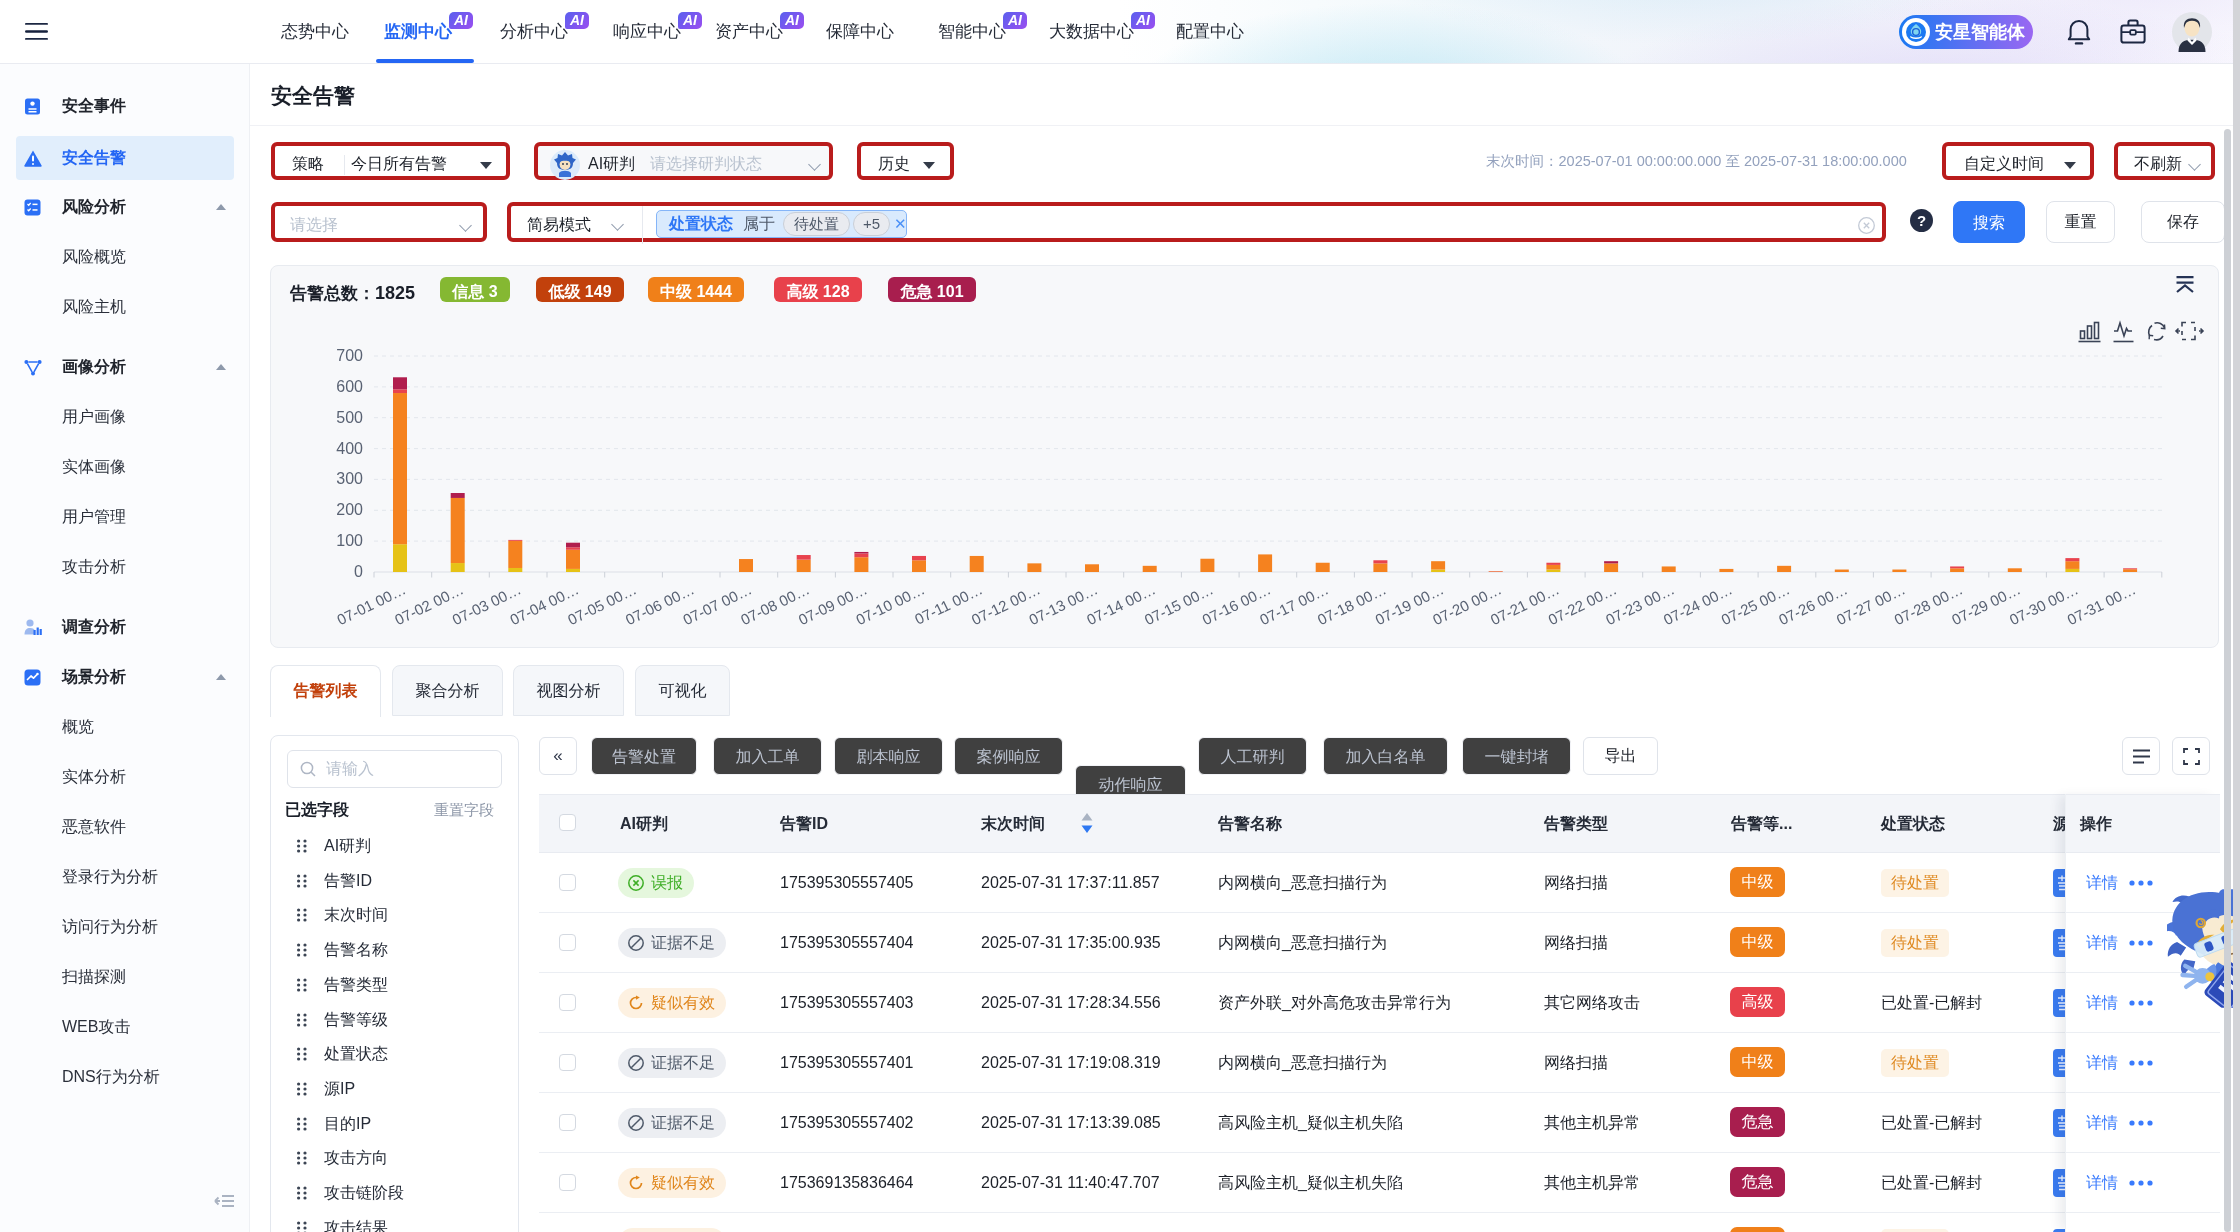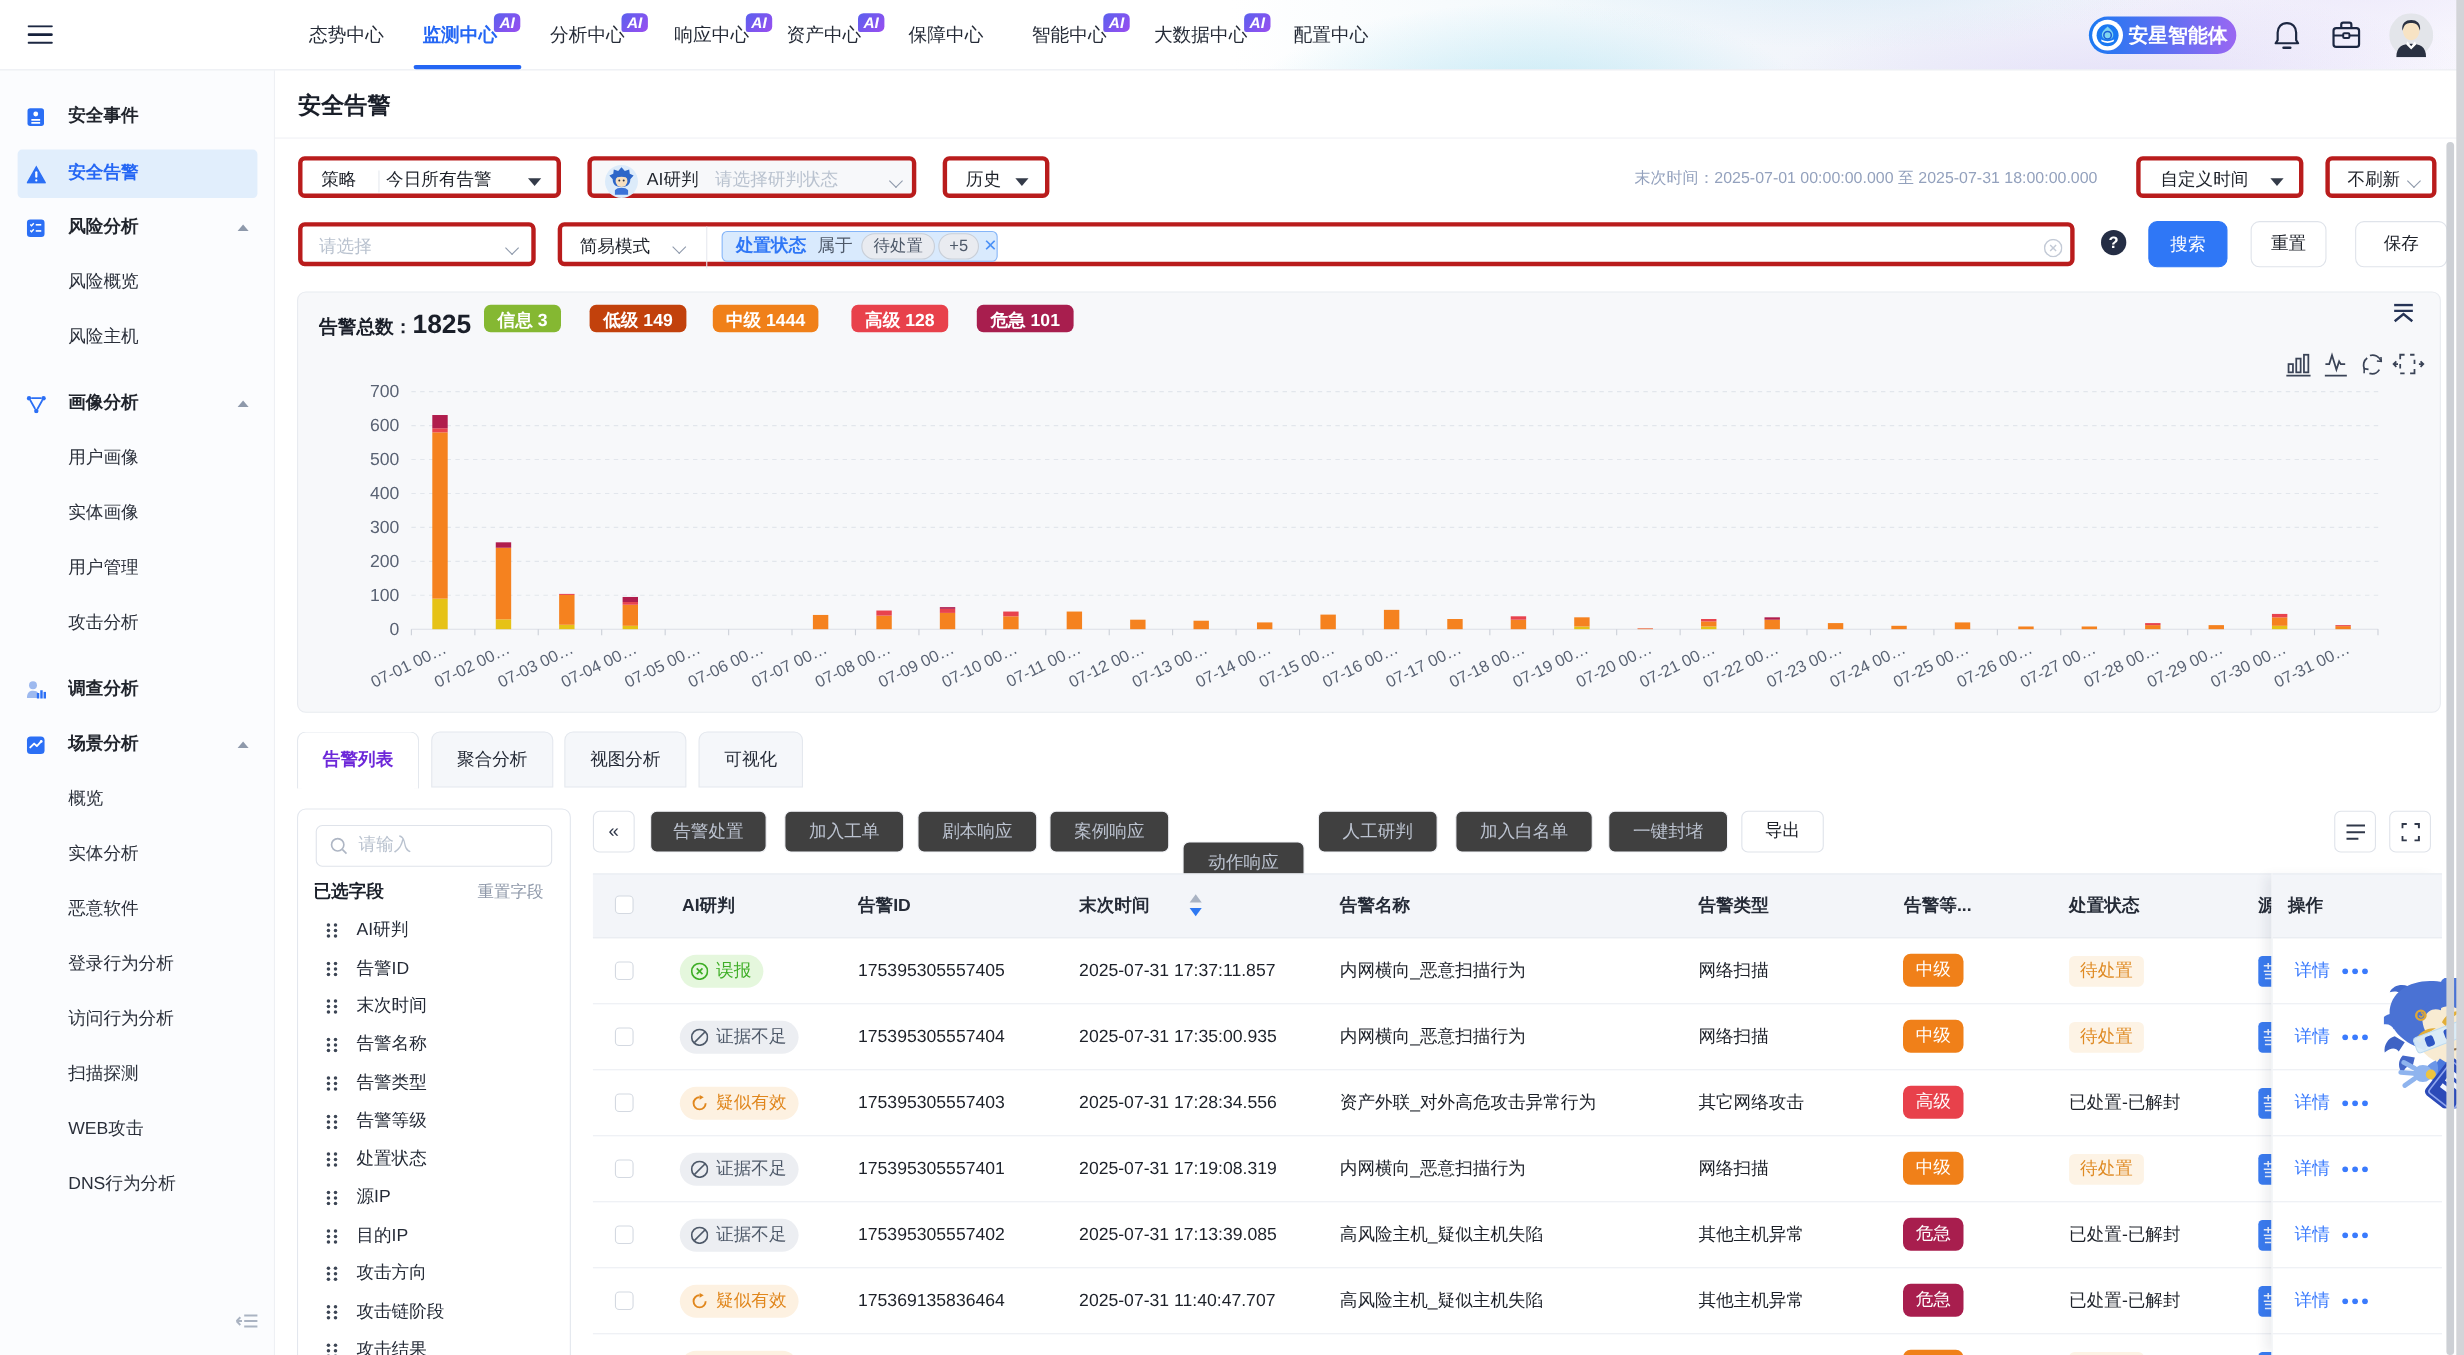"1825" span { font-size: 24px -> 18px }
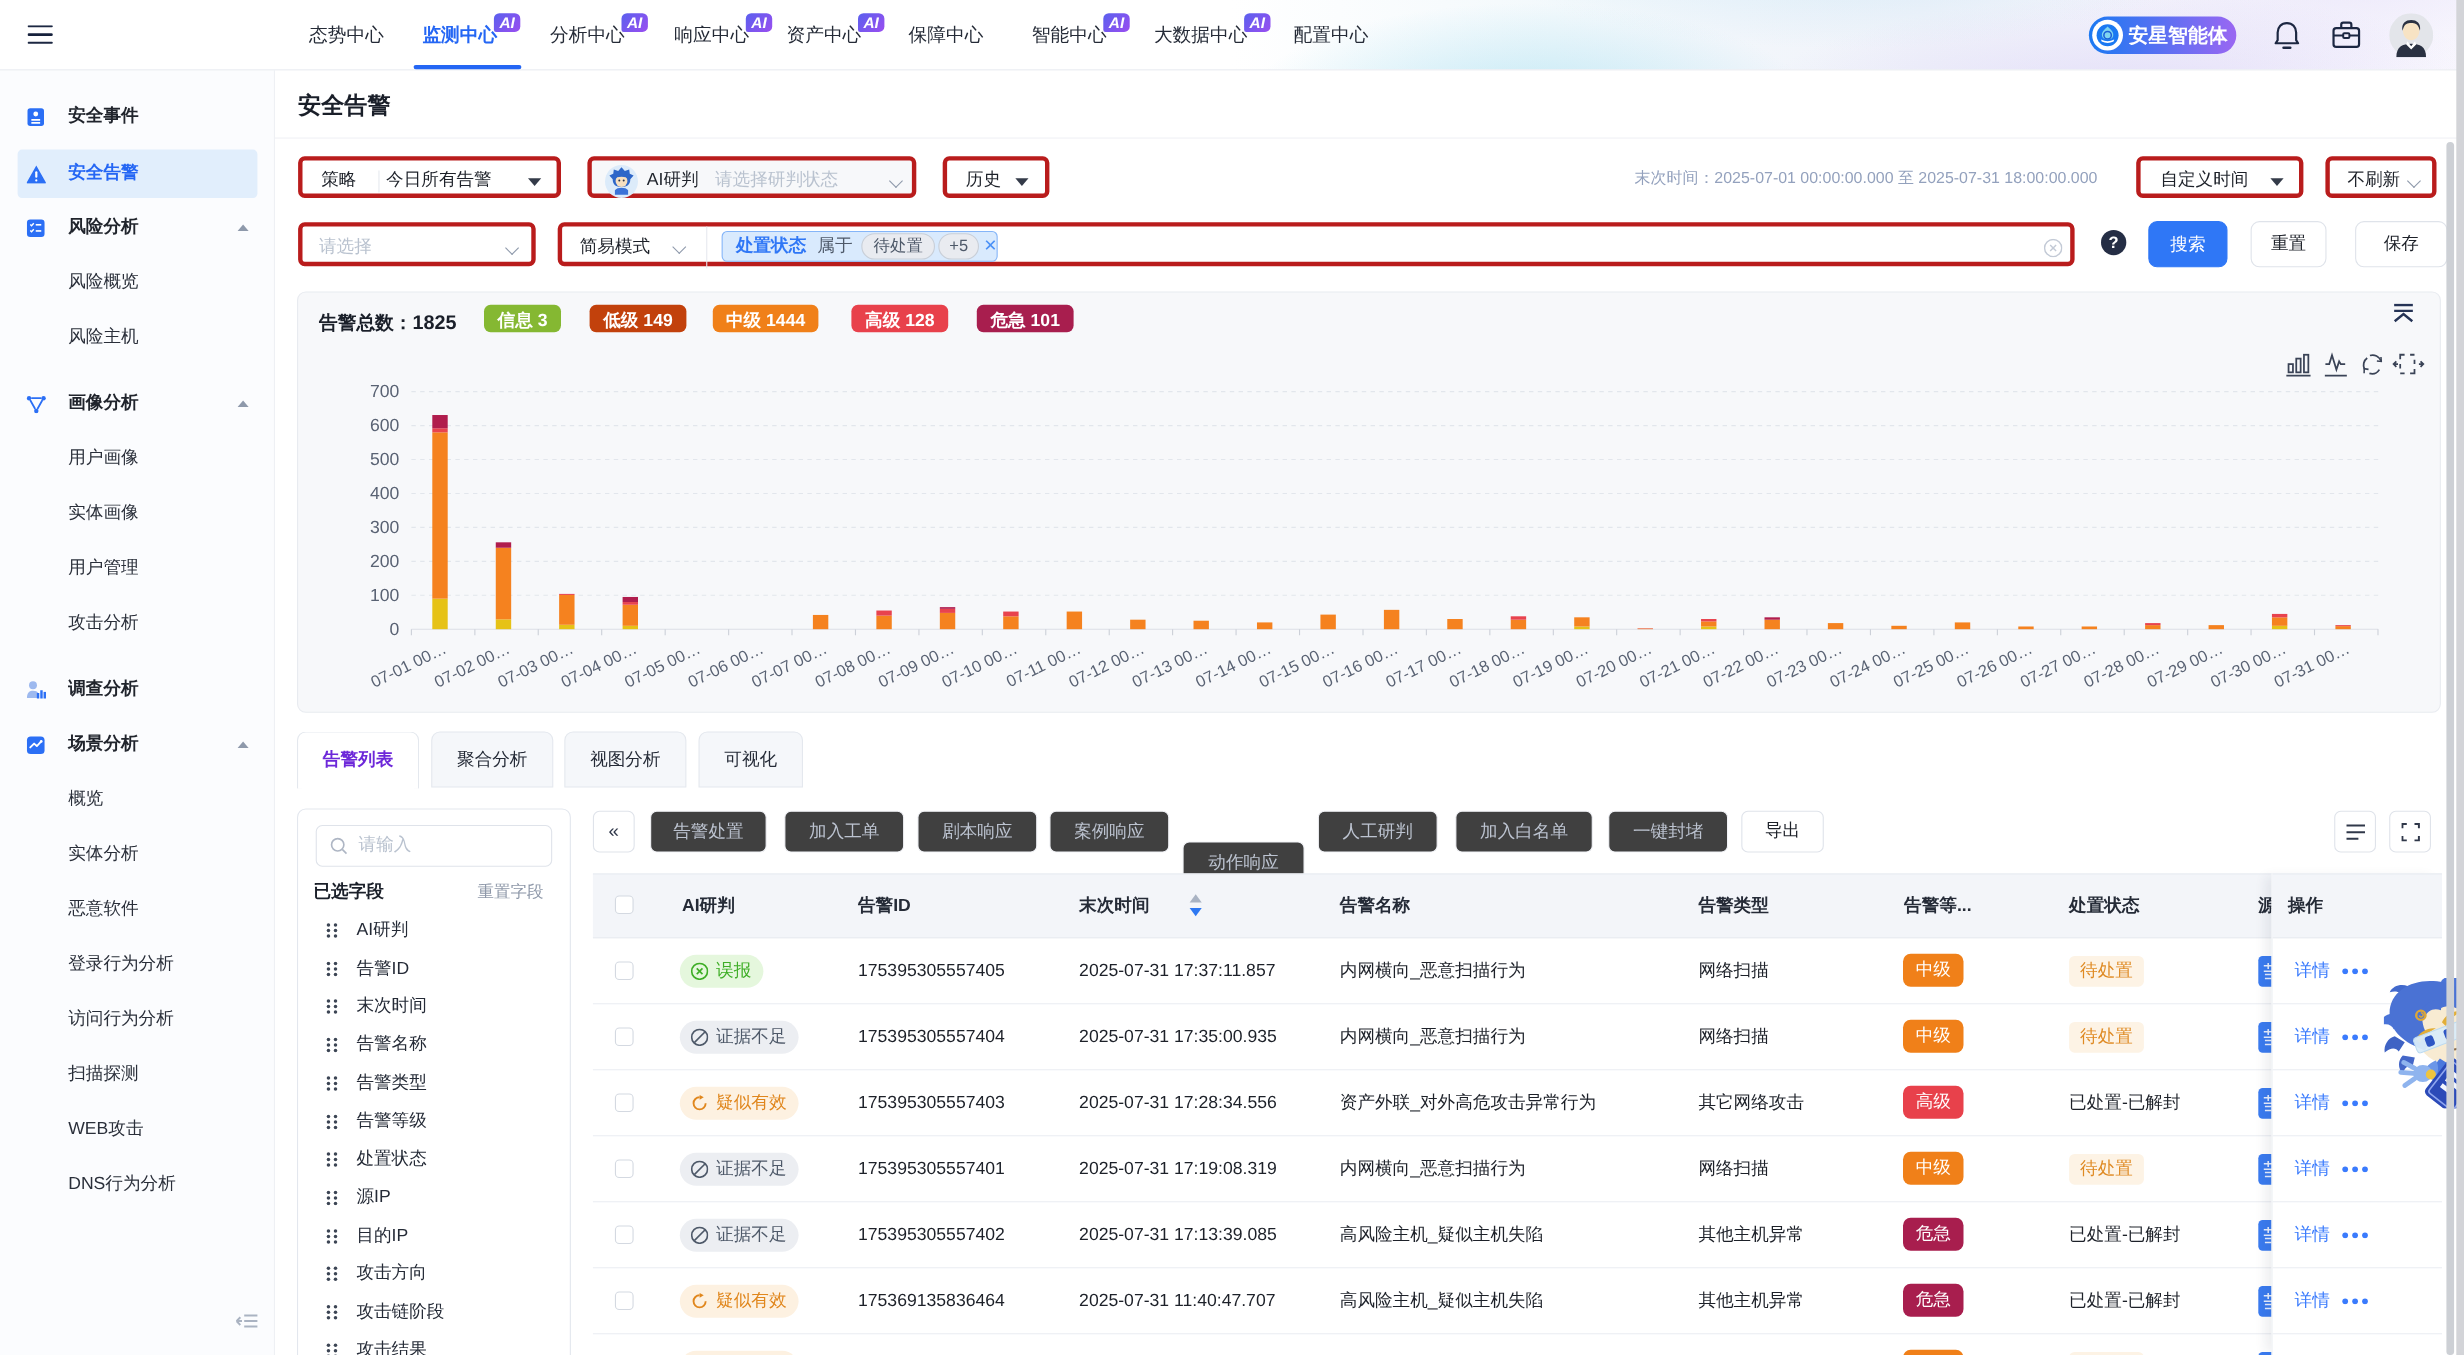"告警列表" div.abs { color: #6d28d9 -> #c2410c }
